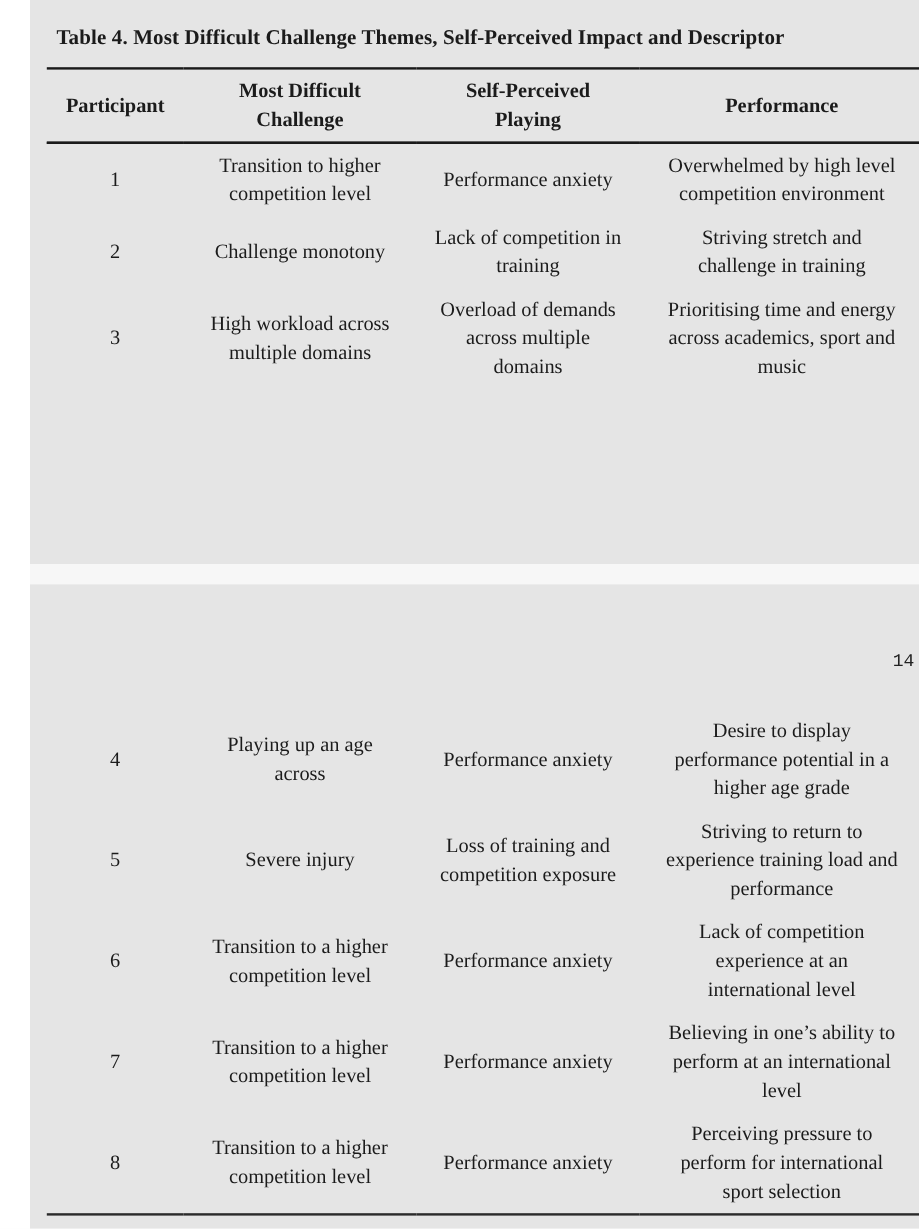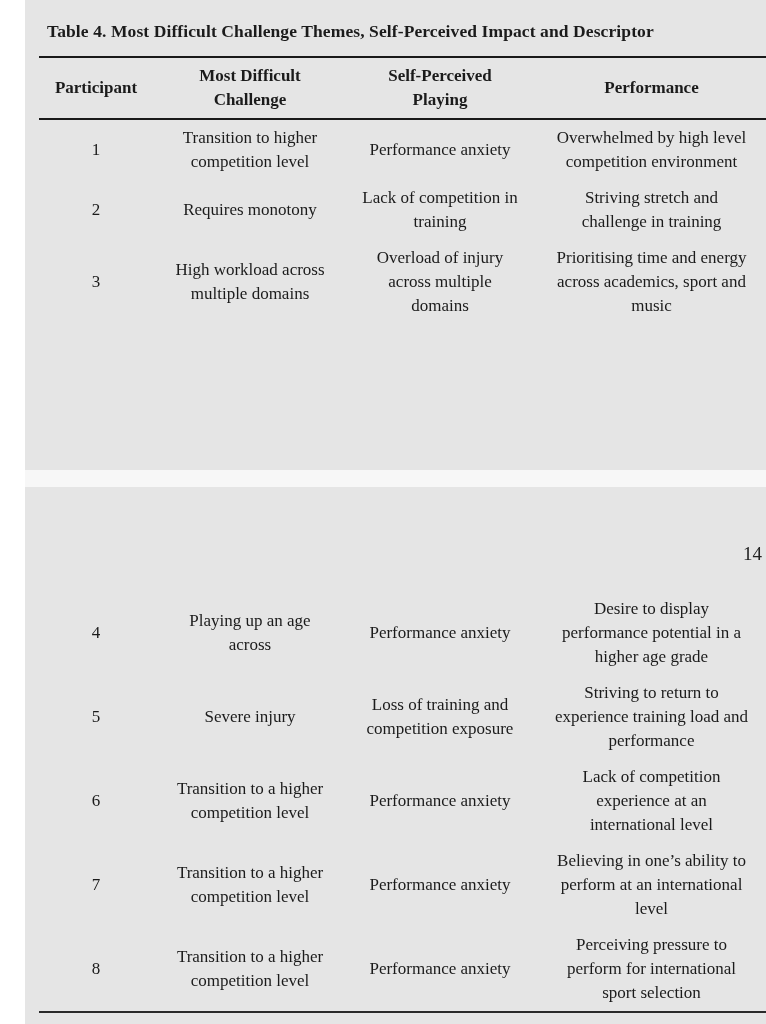"Requires monotony" td { text: Requires -> Challenge }
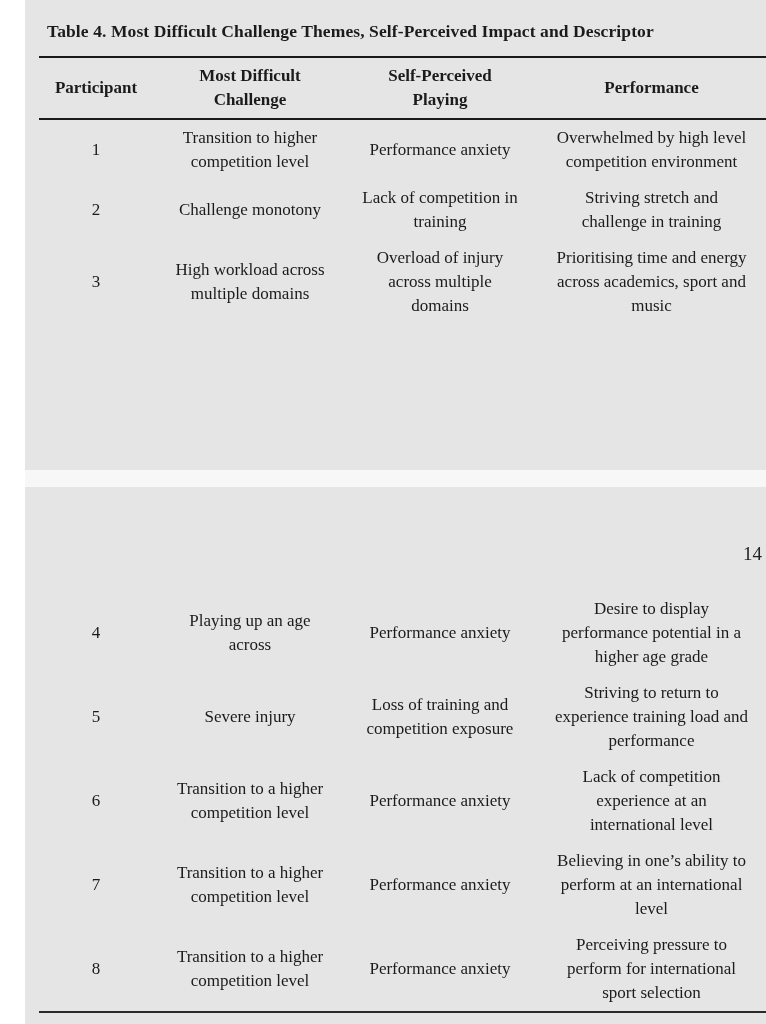"Overload of injury" td { text: injury -> demands }
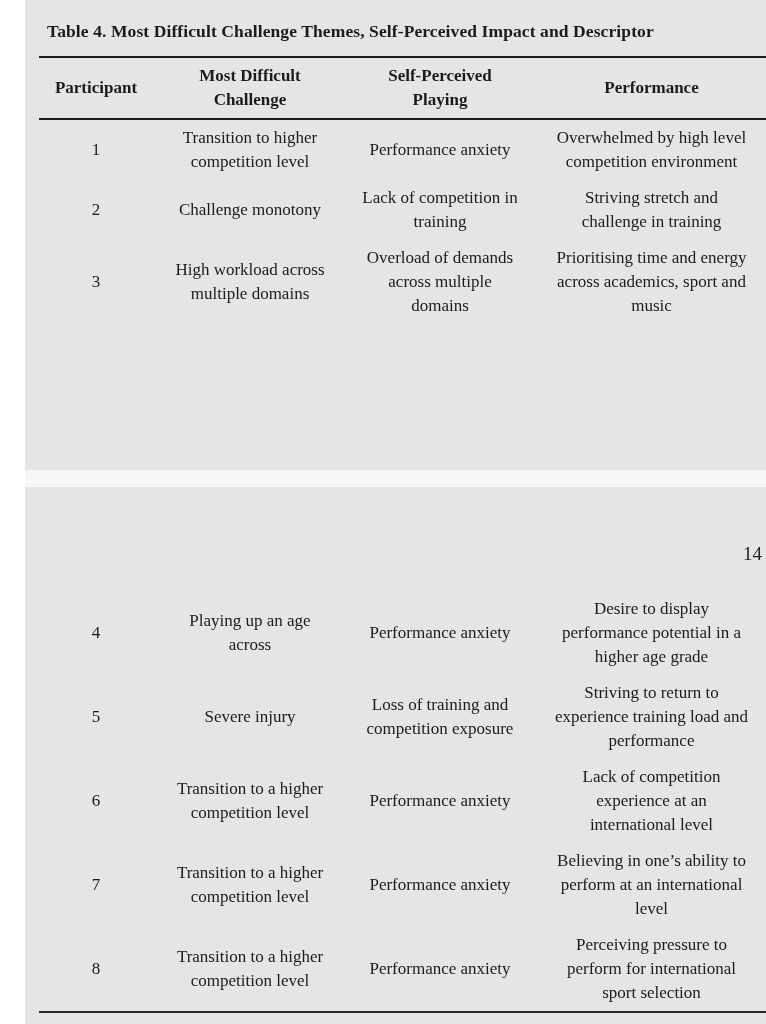"14" .page-number { font-family: none -> Liberation Mono, monospace; font-size: 19px -> 15px }
